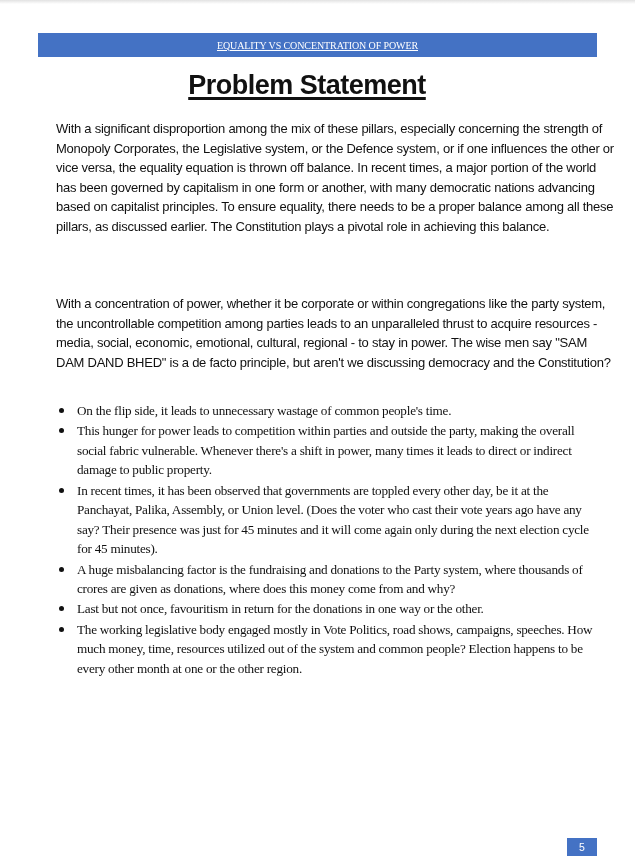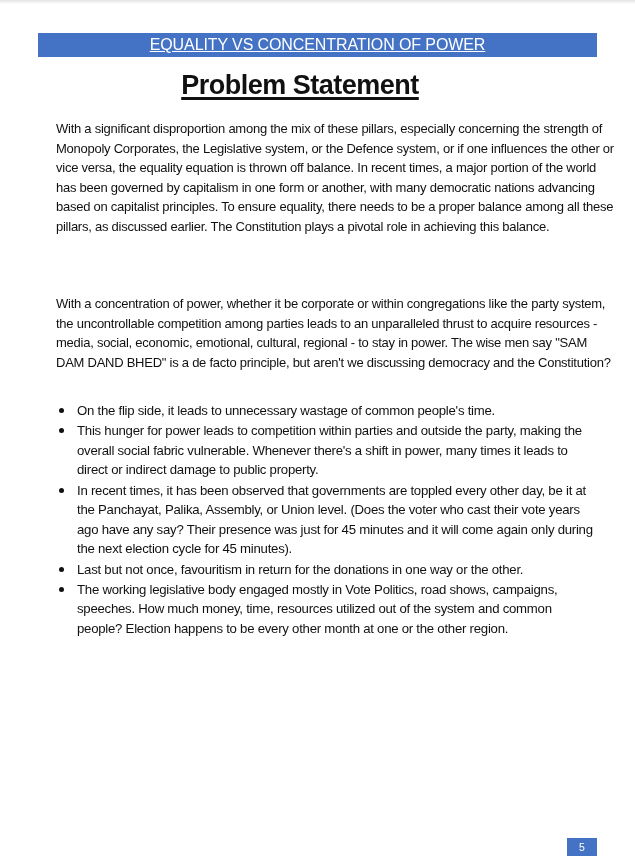"EQUALITY VS CONCENTRATION OF POWER" .header-bar .header-text { font-family: none -> Liberation Serif, serif; font-size: 16px -> 10px }
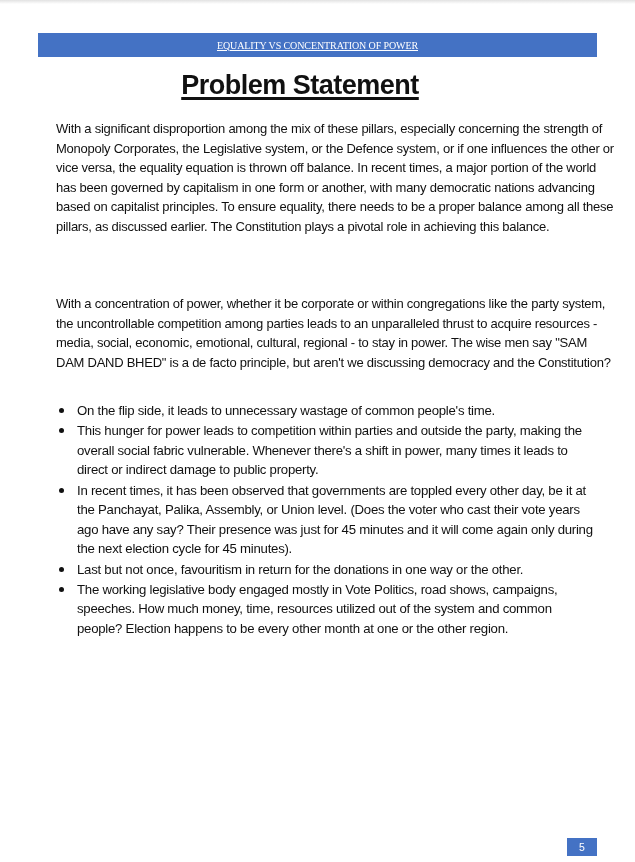"Problem Statement" .title { left: 8px -> 15px }
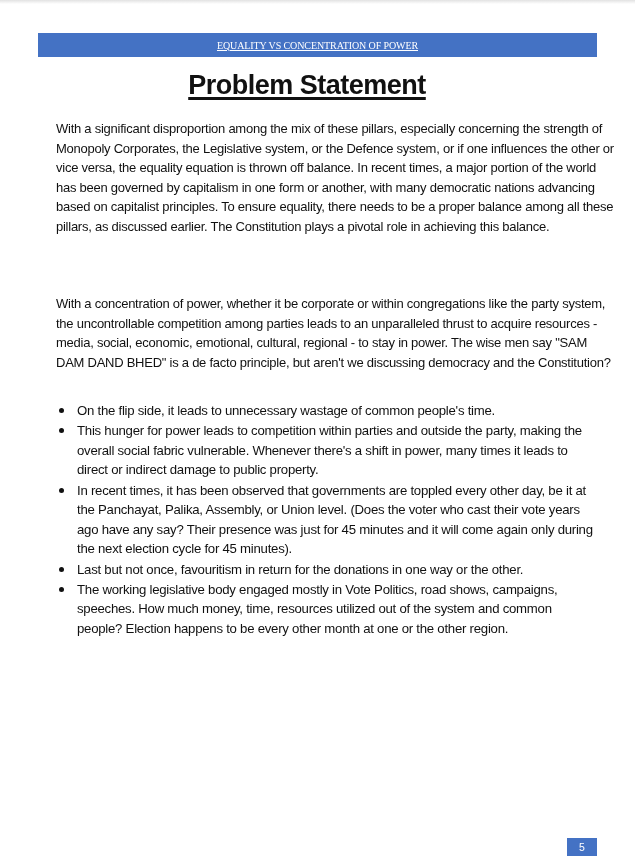"On the flip side, it" .bullets { font-family: none -> Liberation Serif, serif }
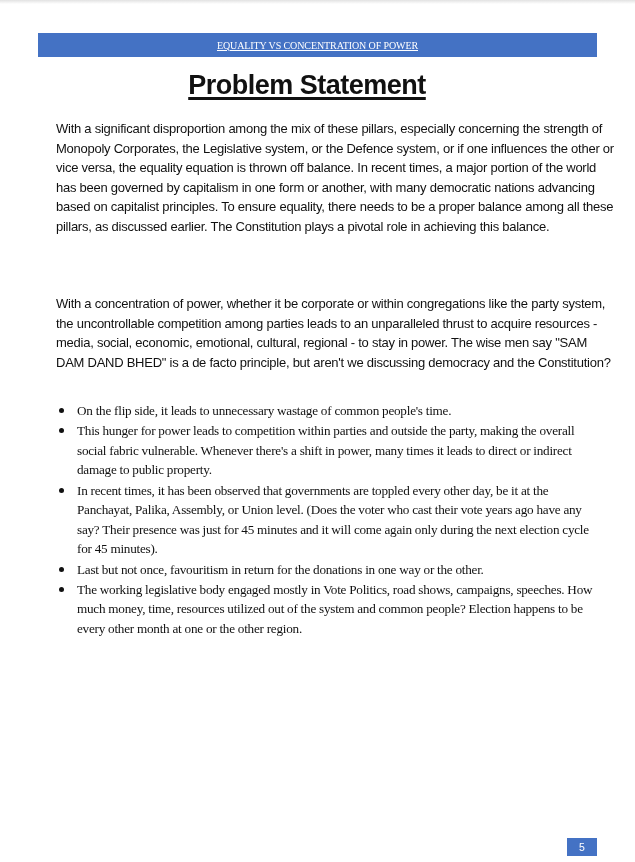"A huge misbalancing factor is" li { html: none -> <li><span></span><span>A huge misbalancing factor is the fundraising and donations to the Party system, where thousands of crores are given as donations, where does this money come from and why?</span></li> }
